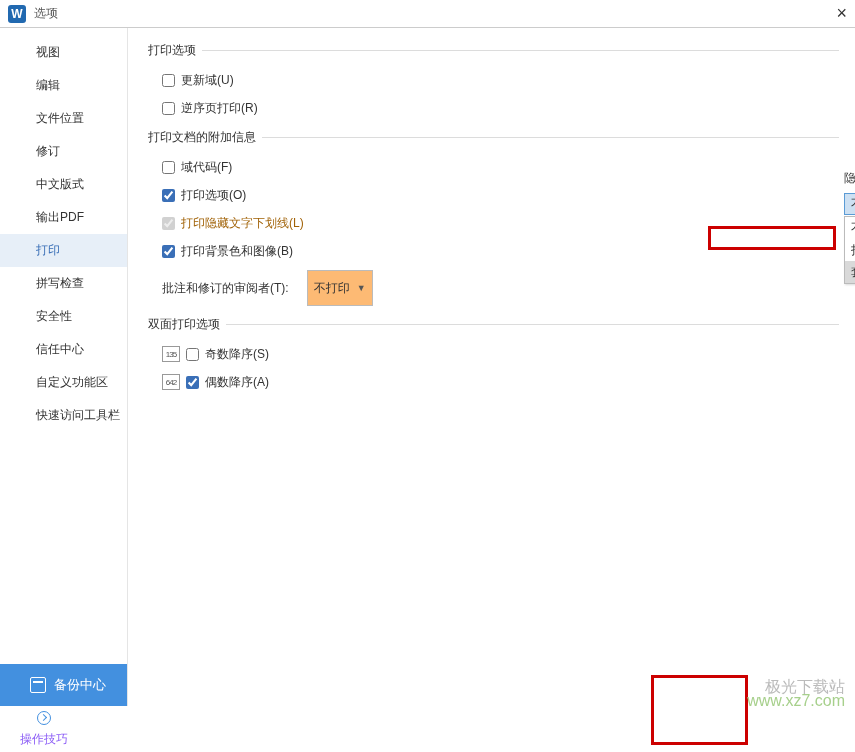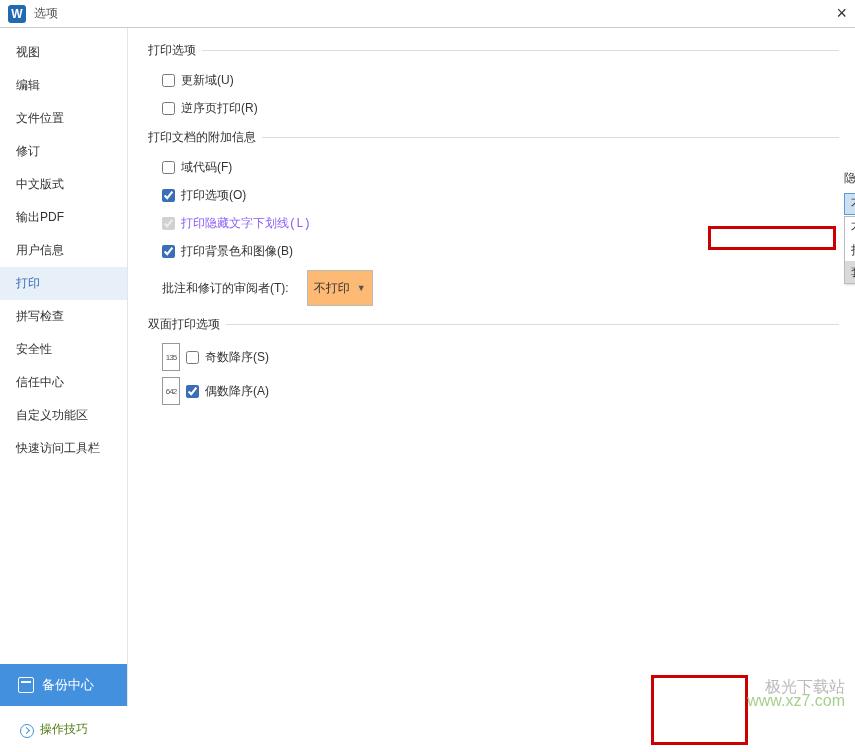"视图" .side-item { padding-left: 16px -> 36px }
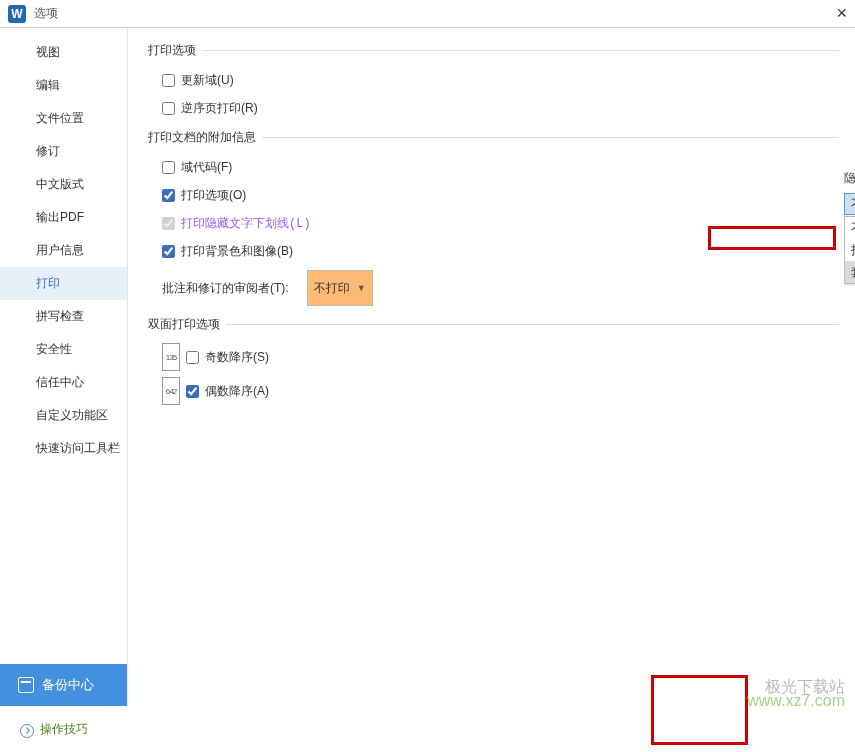"打印隐藏文字下划线(L)" input[type=checkbox][disabled] + span { color: #8b5cf6 -> #a16207; font-family: Liberation Mono, monospace -> none }
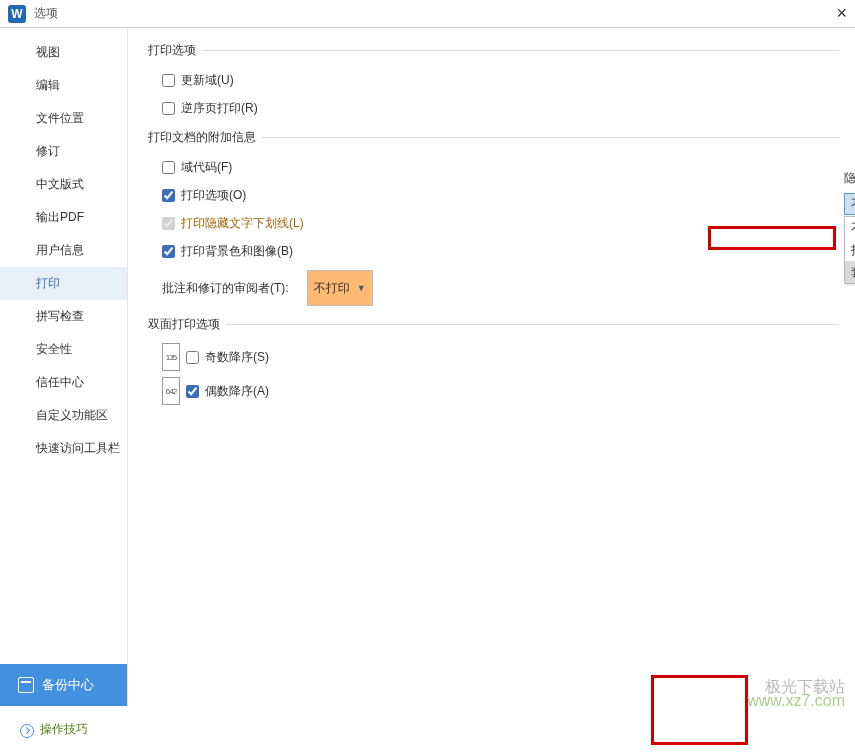"用户信息" div.side-item { html: <div>用户信息</div> -> none }
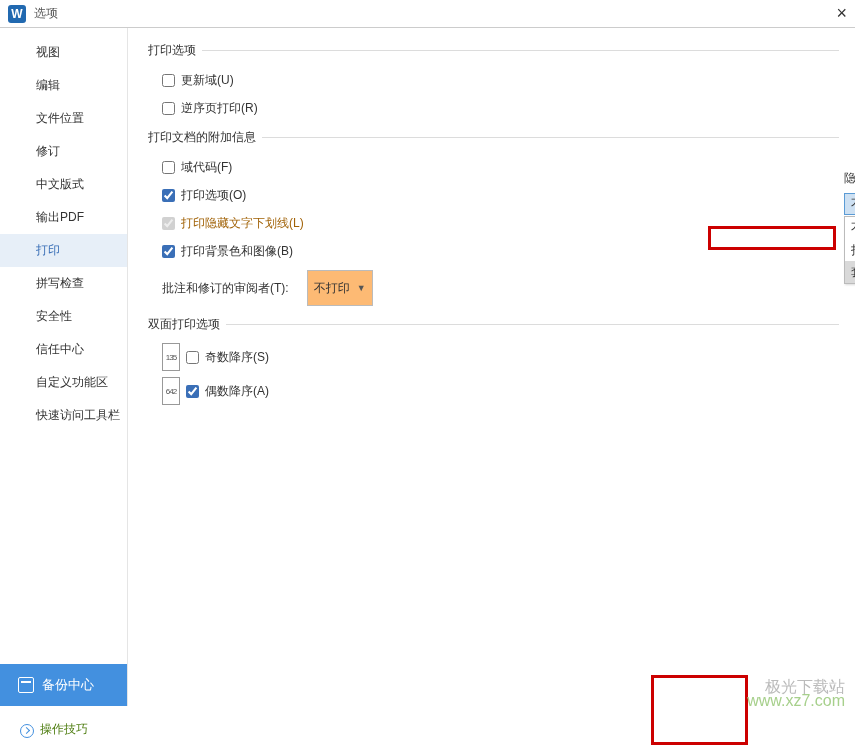"135" .tiny-ico { height: 28px -> 16px }
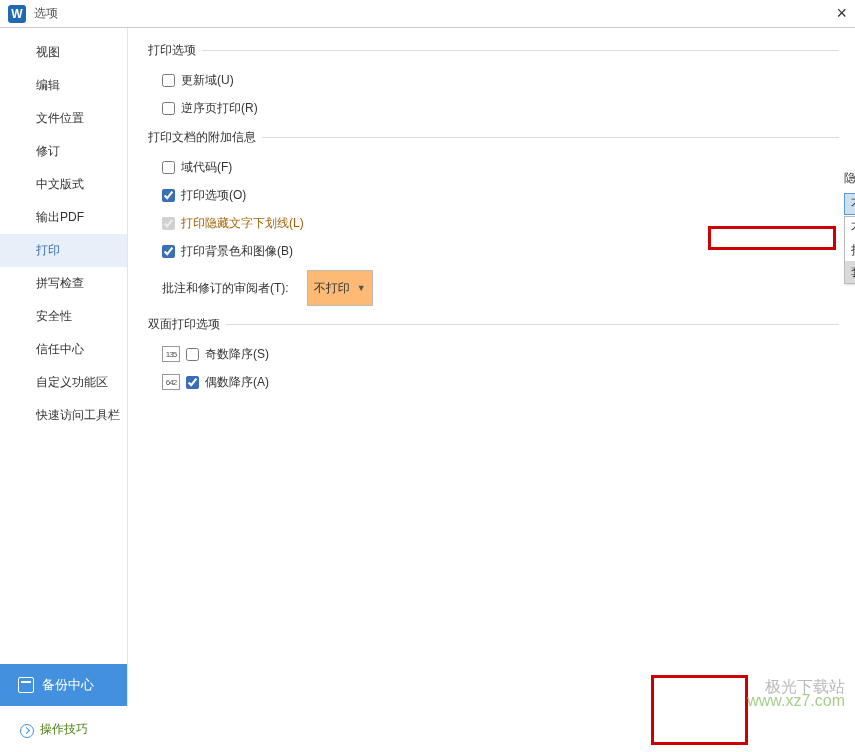"备份中心" .backup-btn { padding-left: 18px -> 30px }
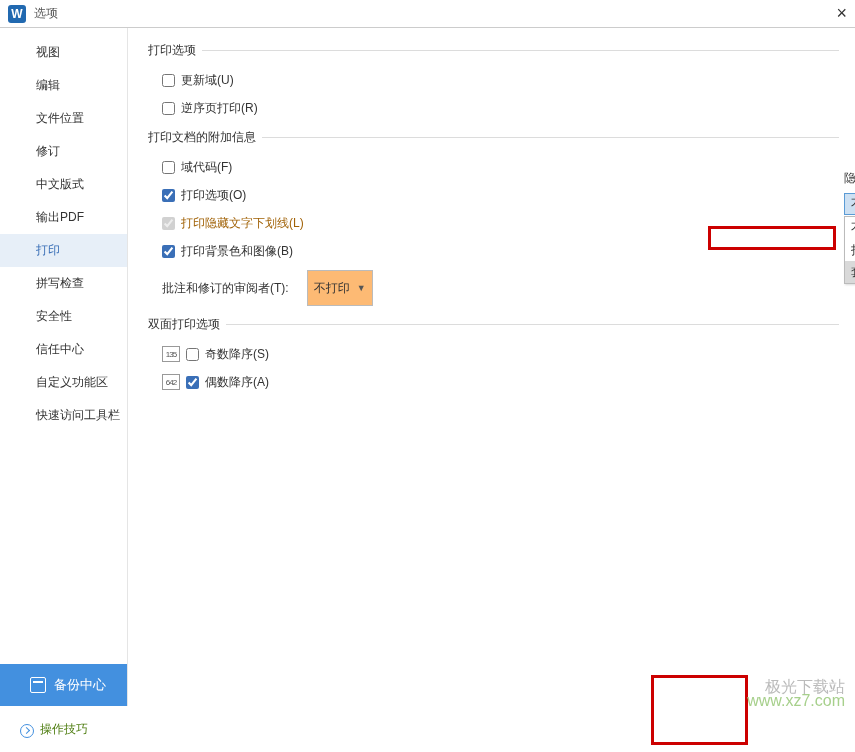"操作技巧" .tips-link { align-items: flex-end -> center; color: #4d7c0f -> #8b5cf6; flex-direction: none -> column }
